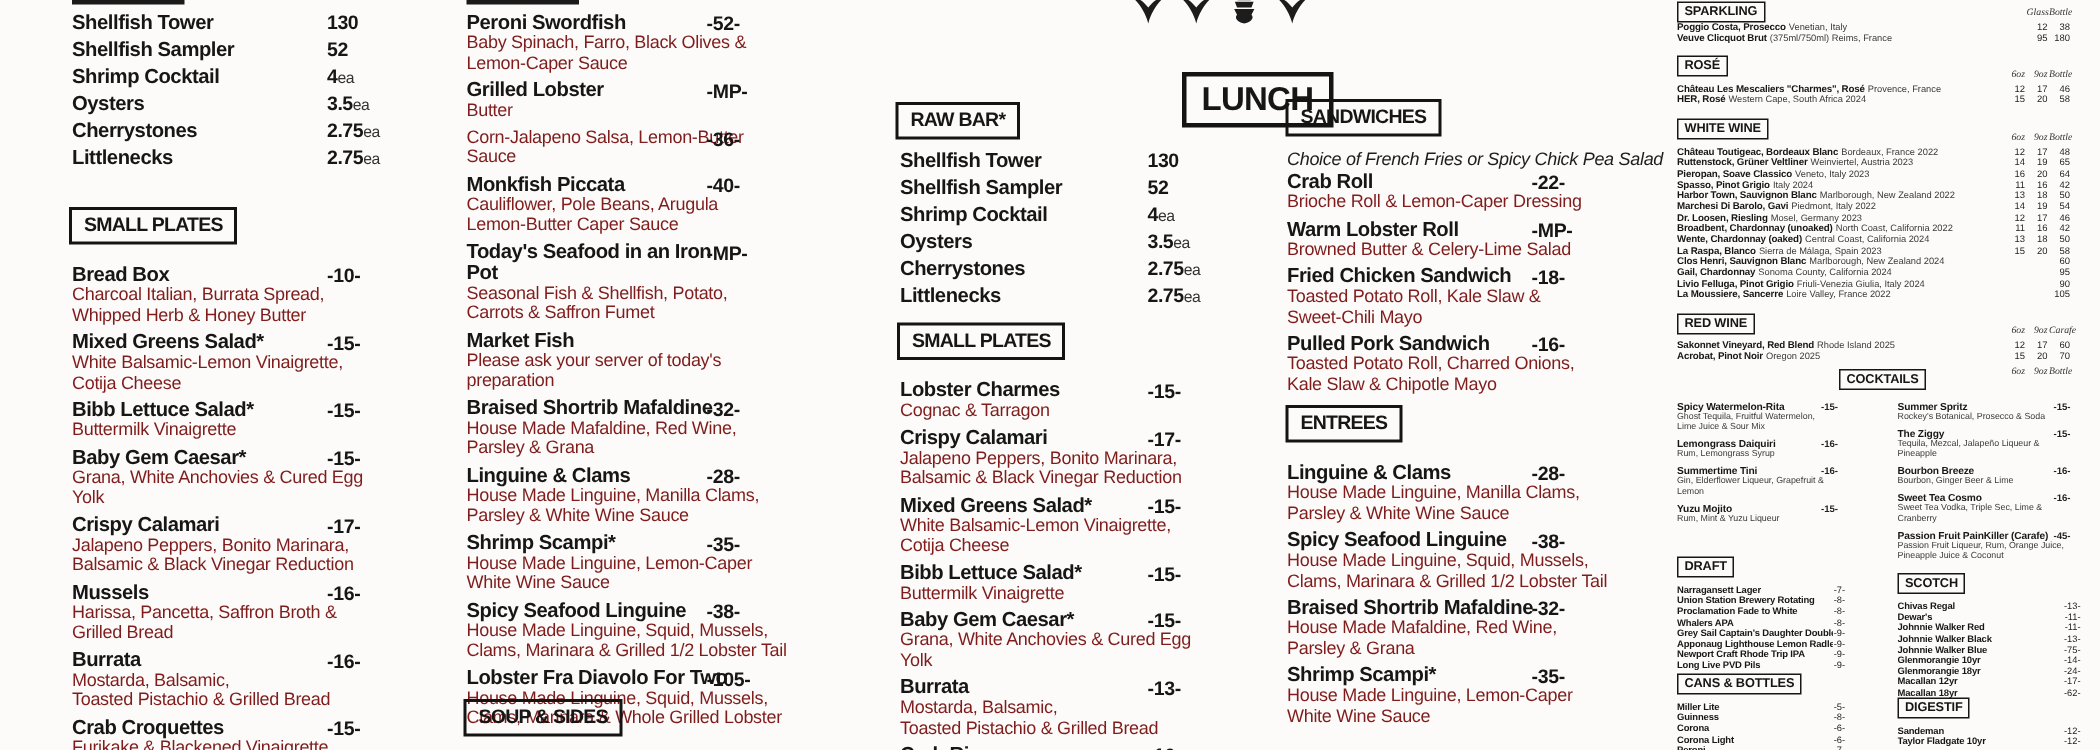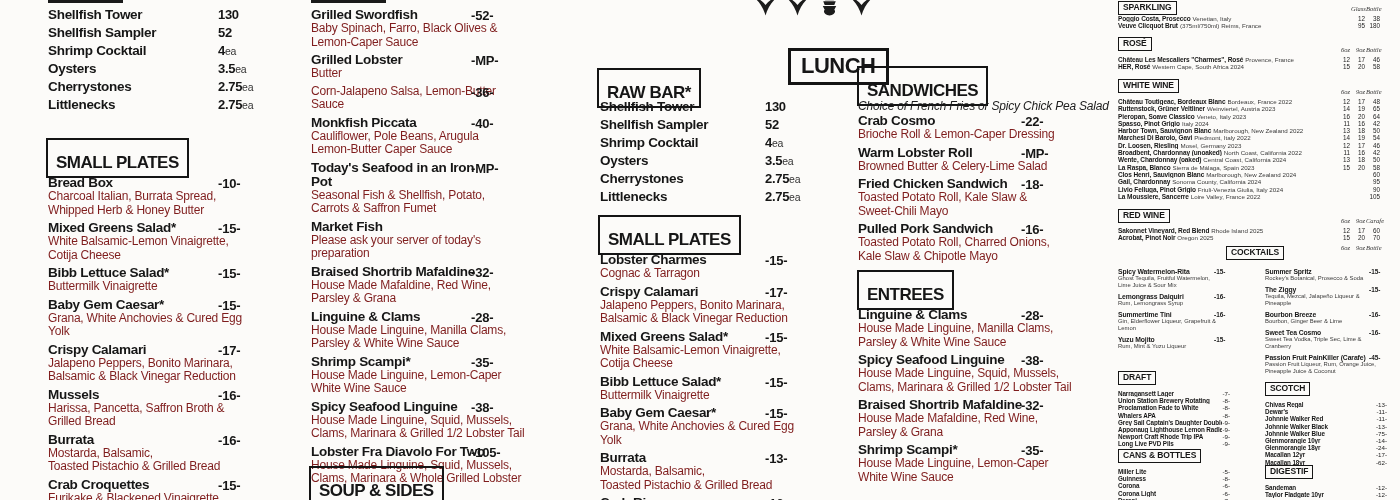"Grilled Swordfish" span.mi-name { text: Grilled -> Peroni }
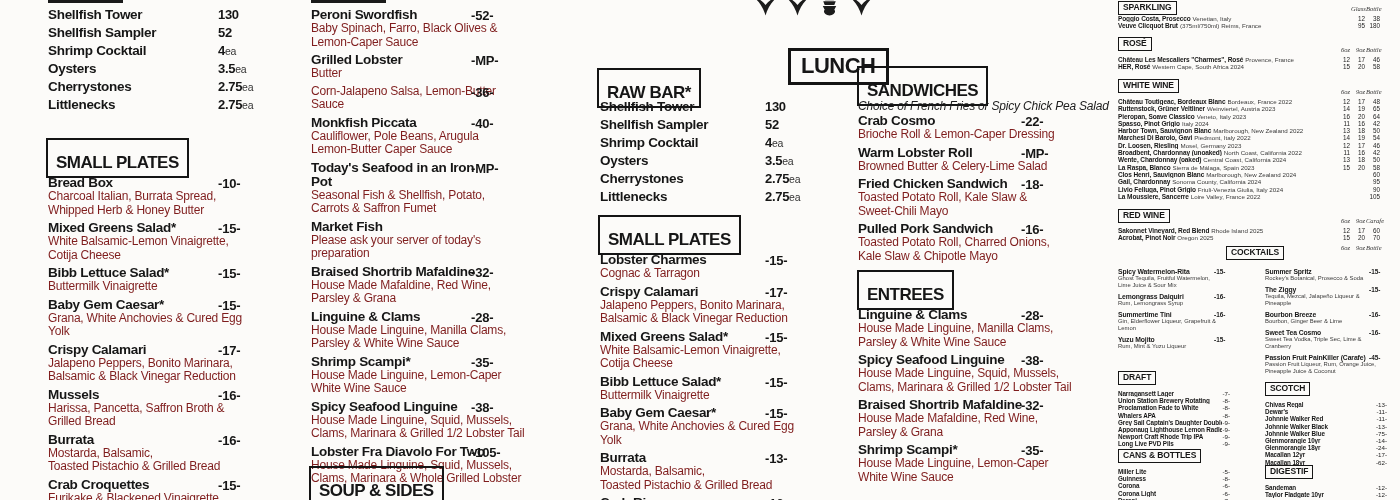"RAW BAR*" .box-h { font-size: 17px -> 13px; padding: 14px 8px 4px -> 3px 8px 4px }
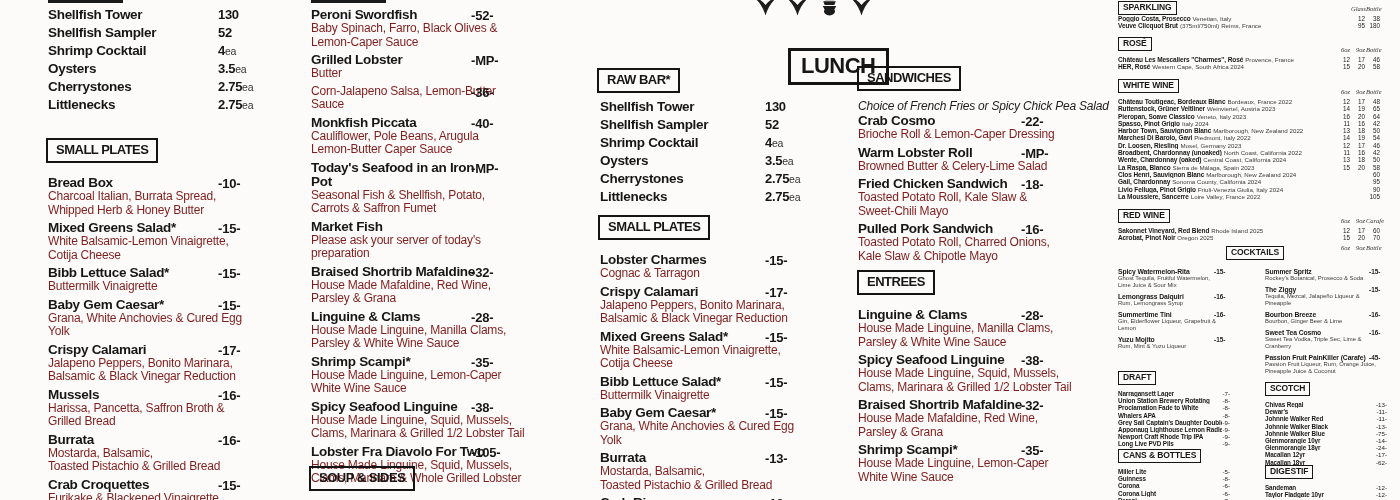"Crab Cosmo" span.mi-name { text: Cosmo -> Roll }
